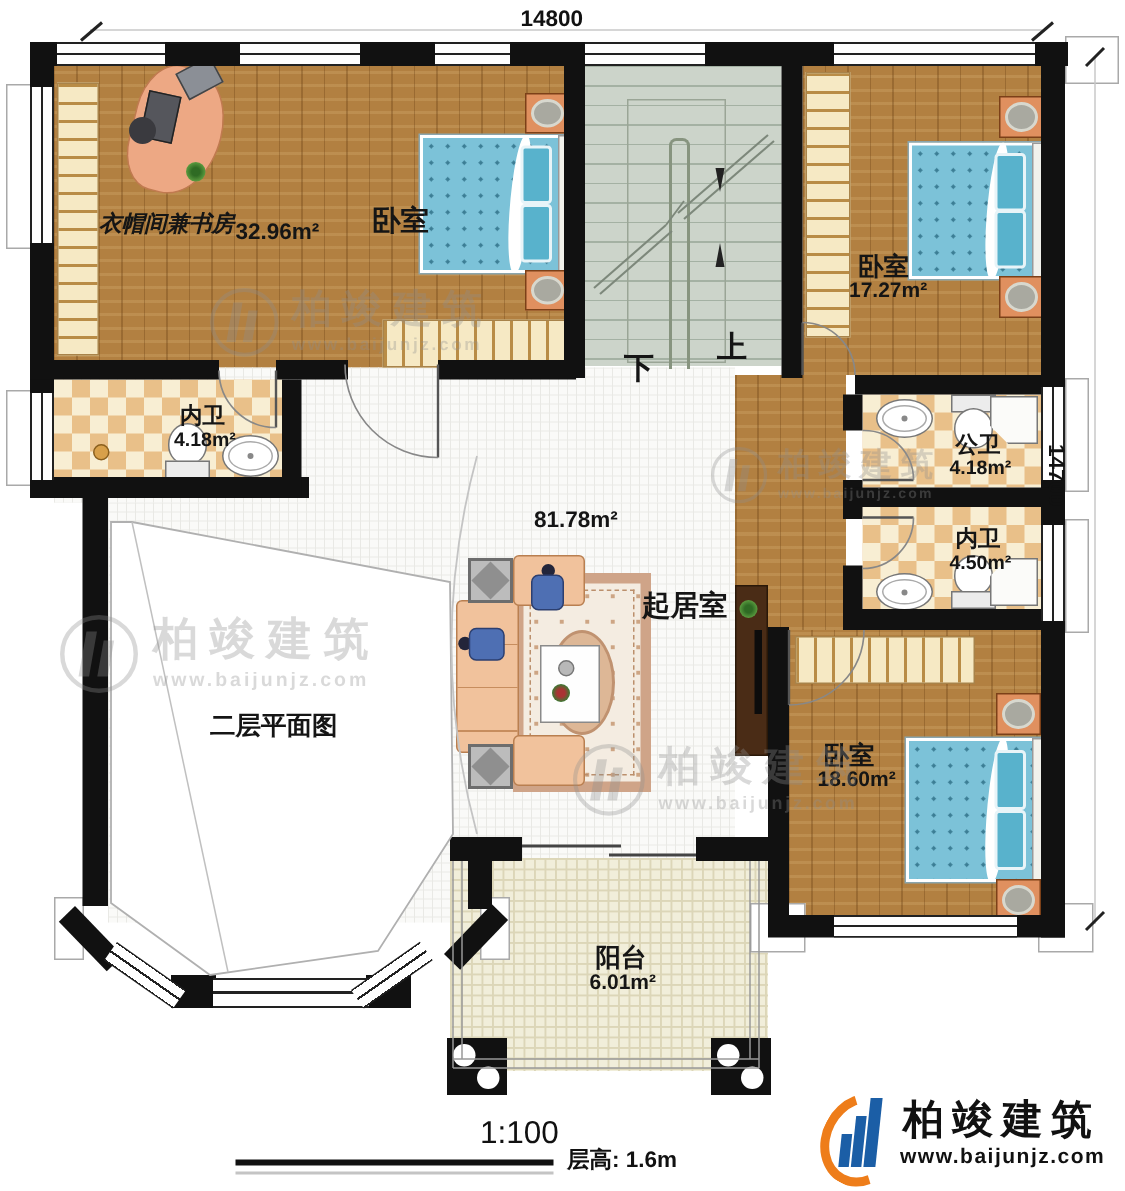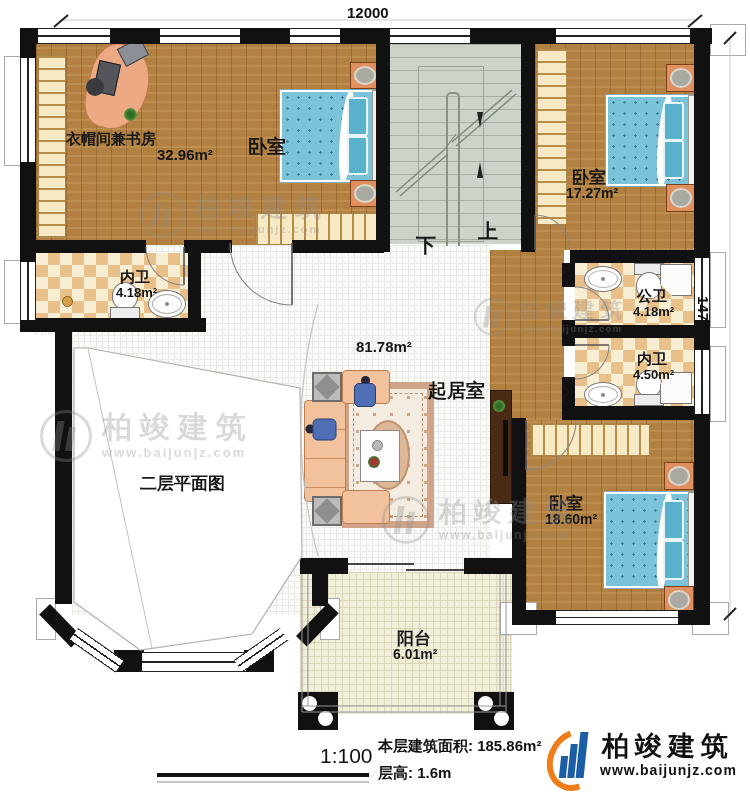"12000" div.dim { text: 12000 -> 14800 }
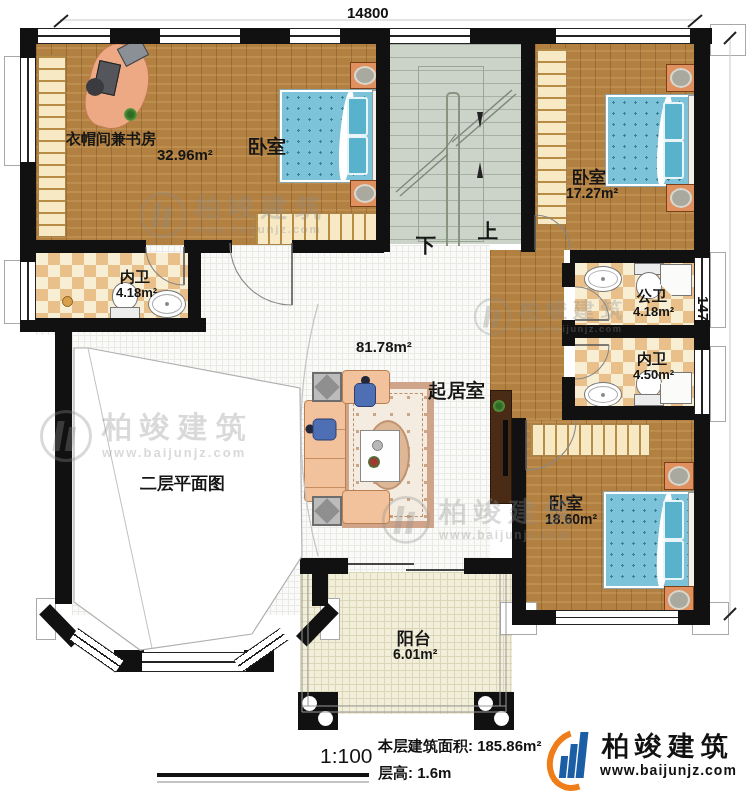"衣帽间兼书房" div.lbl { font-style: none -> italic; top: 130px -> 140px }
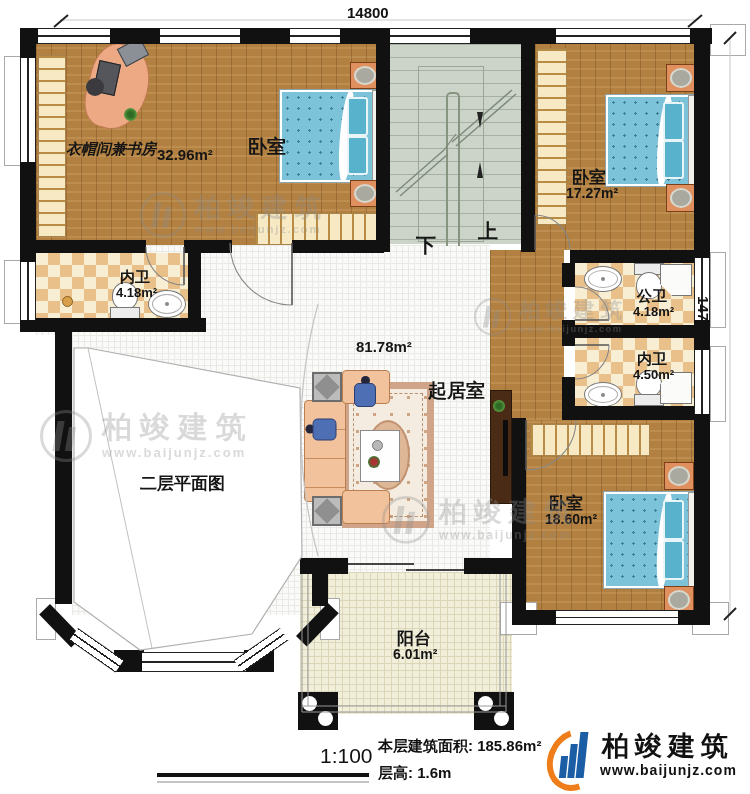"起居室" div.lbl { top: 378px -> 391px }
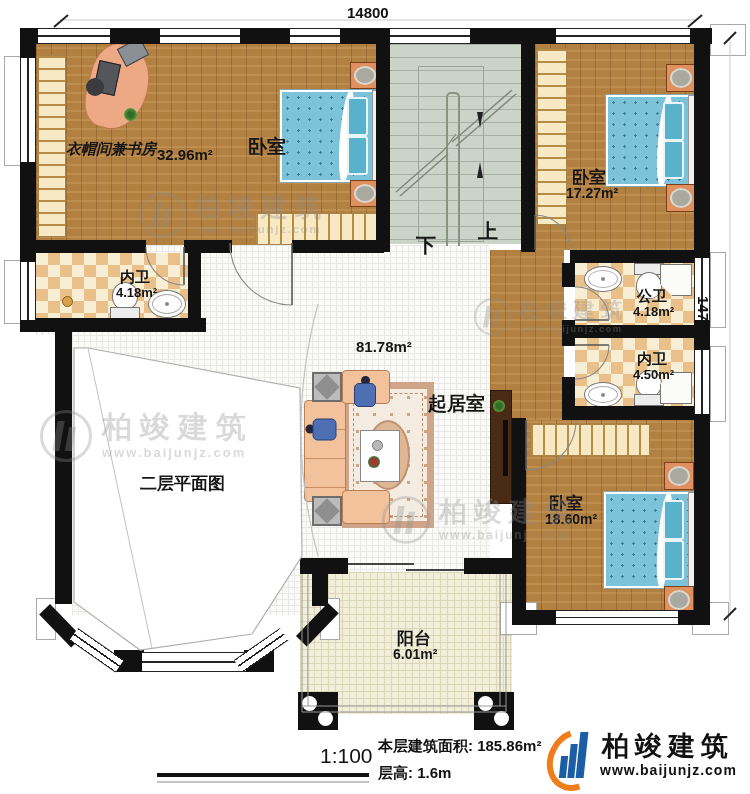"本层建筑面积: 185.86m²" div.tb { html: <div> <span>本层建筑面积:</span> <span>185.86m²</span> </div> -> none }
